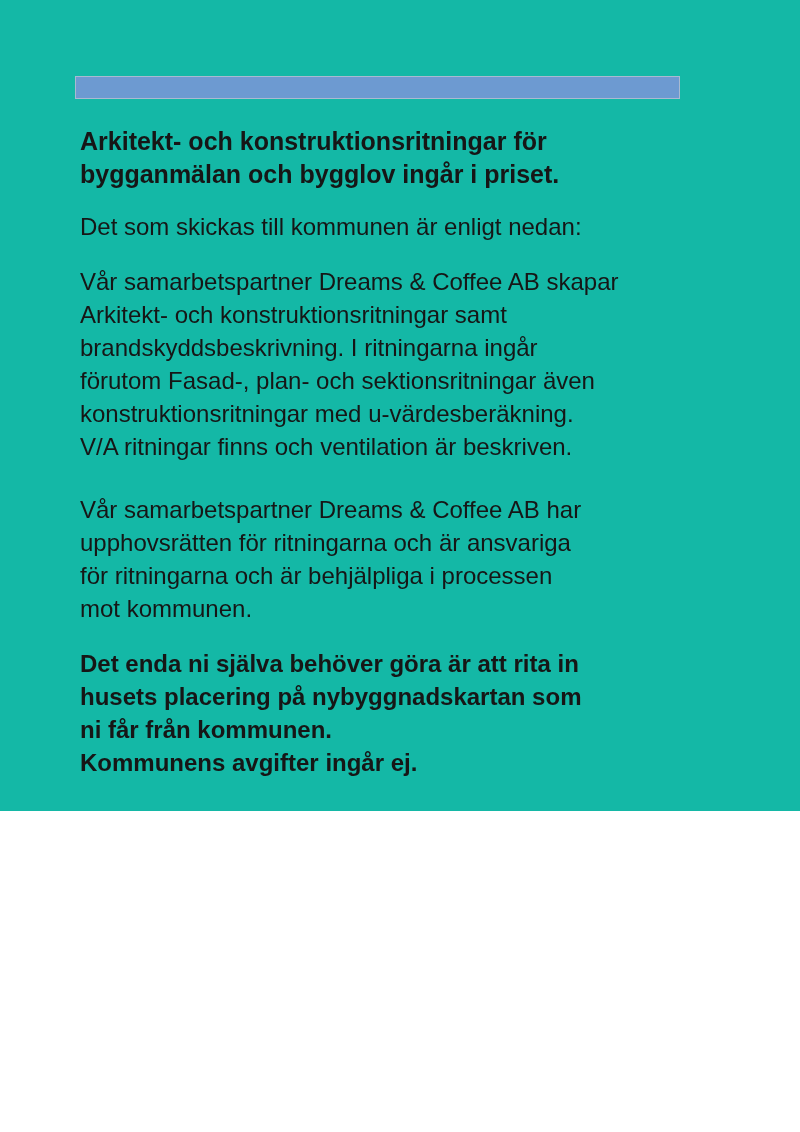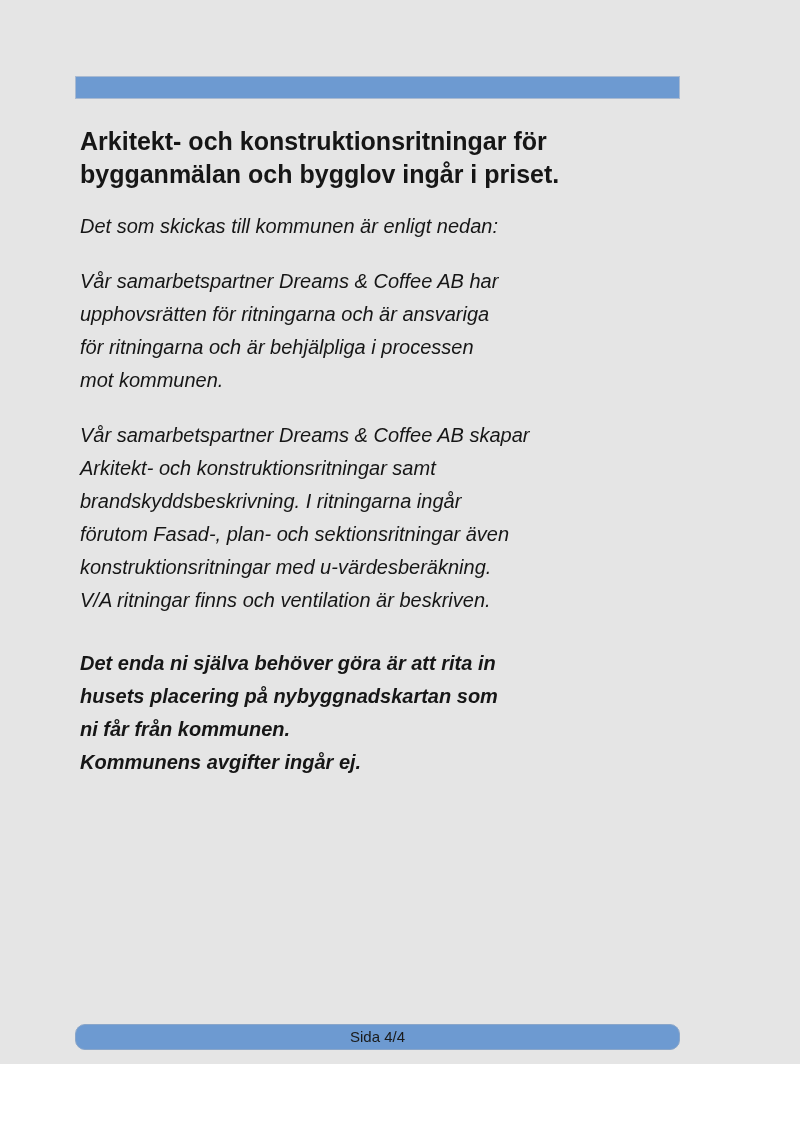"Arkitekt- och konstruktionsritningar för" .page { background: #e5e5e5 -> #14b8a6; height: 1064px -> 811px }
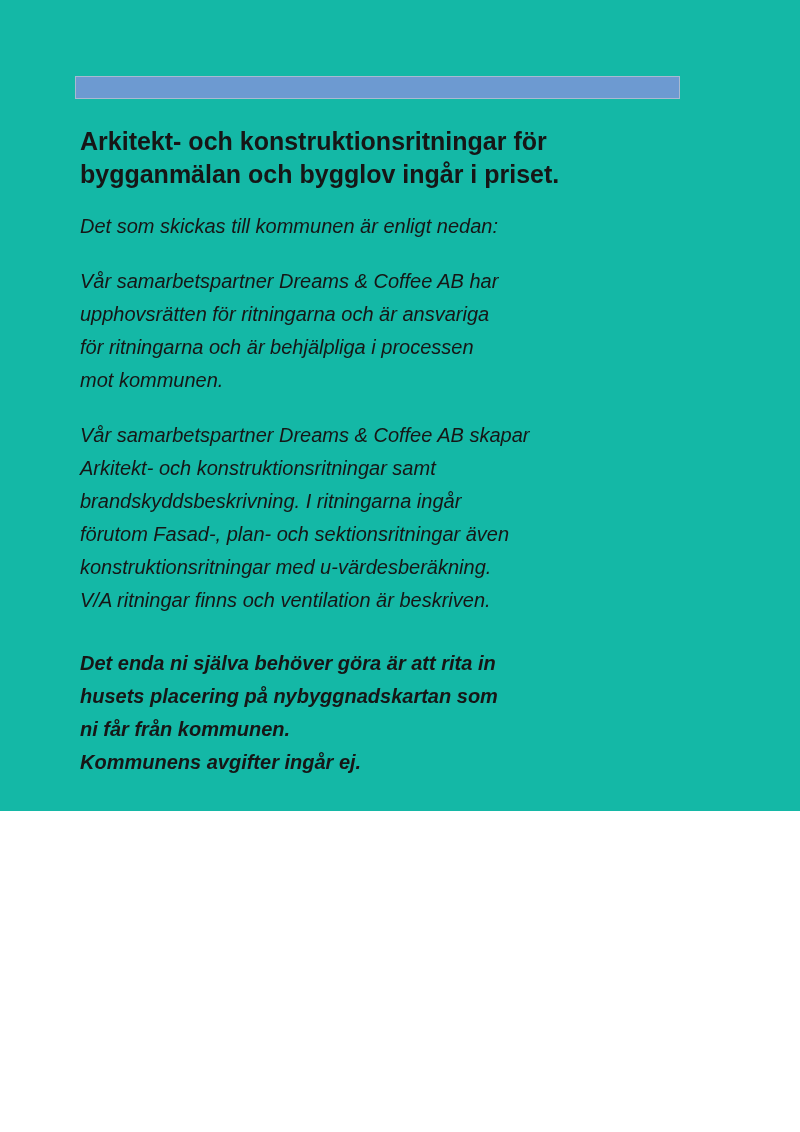"Det som skickas till kommunen" .doc-paragraph { font-size: 20px -> 24px; font-style: italic -> none }
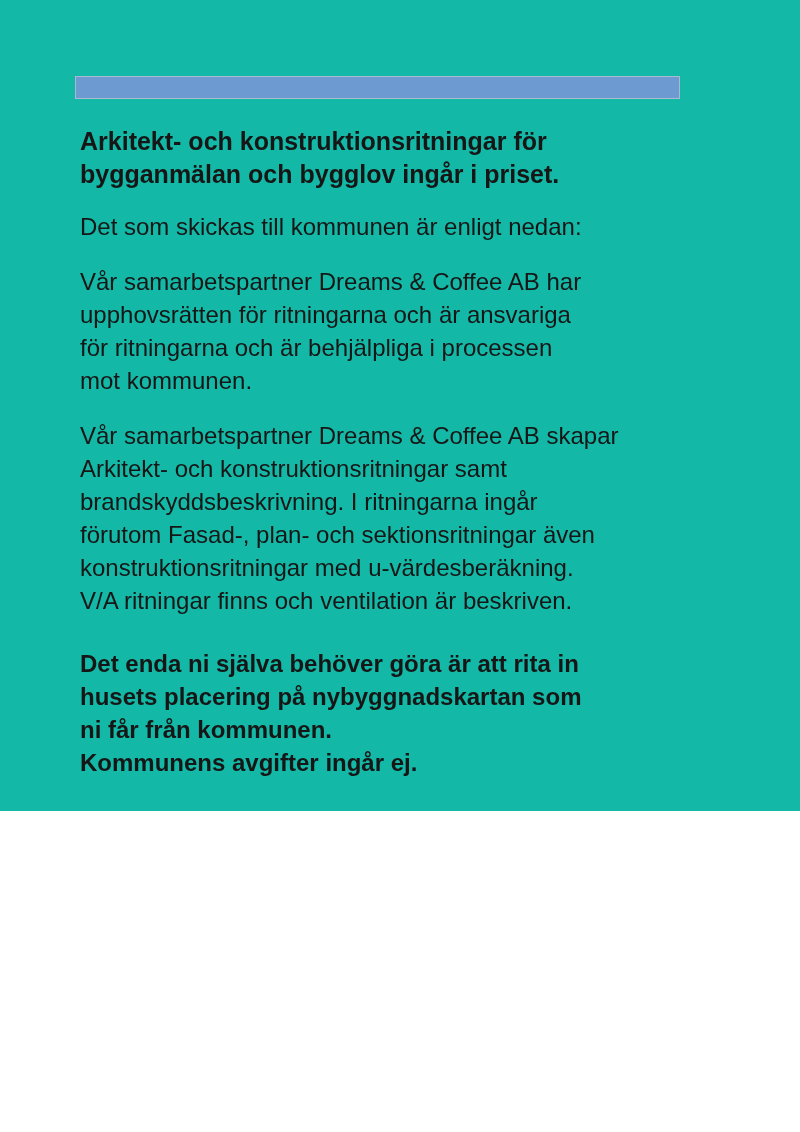"Vår samarbetspartner Dreams & Coffee" p.doc-paragraph { order: before "Vår samarbetspartner Dreams & Coffee AB skapar" -> after "Vår samarbetspartner Dreams & Coffee AB skapar" }
